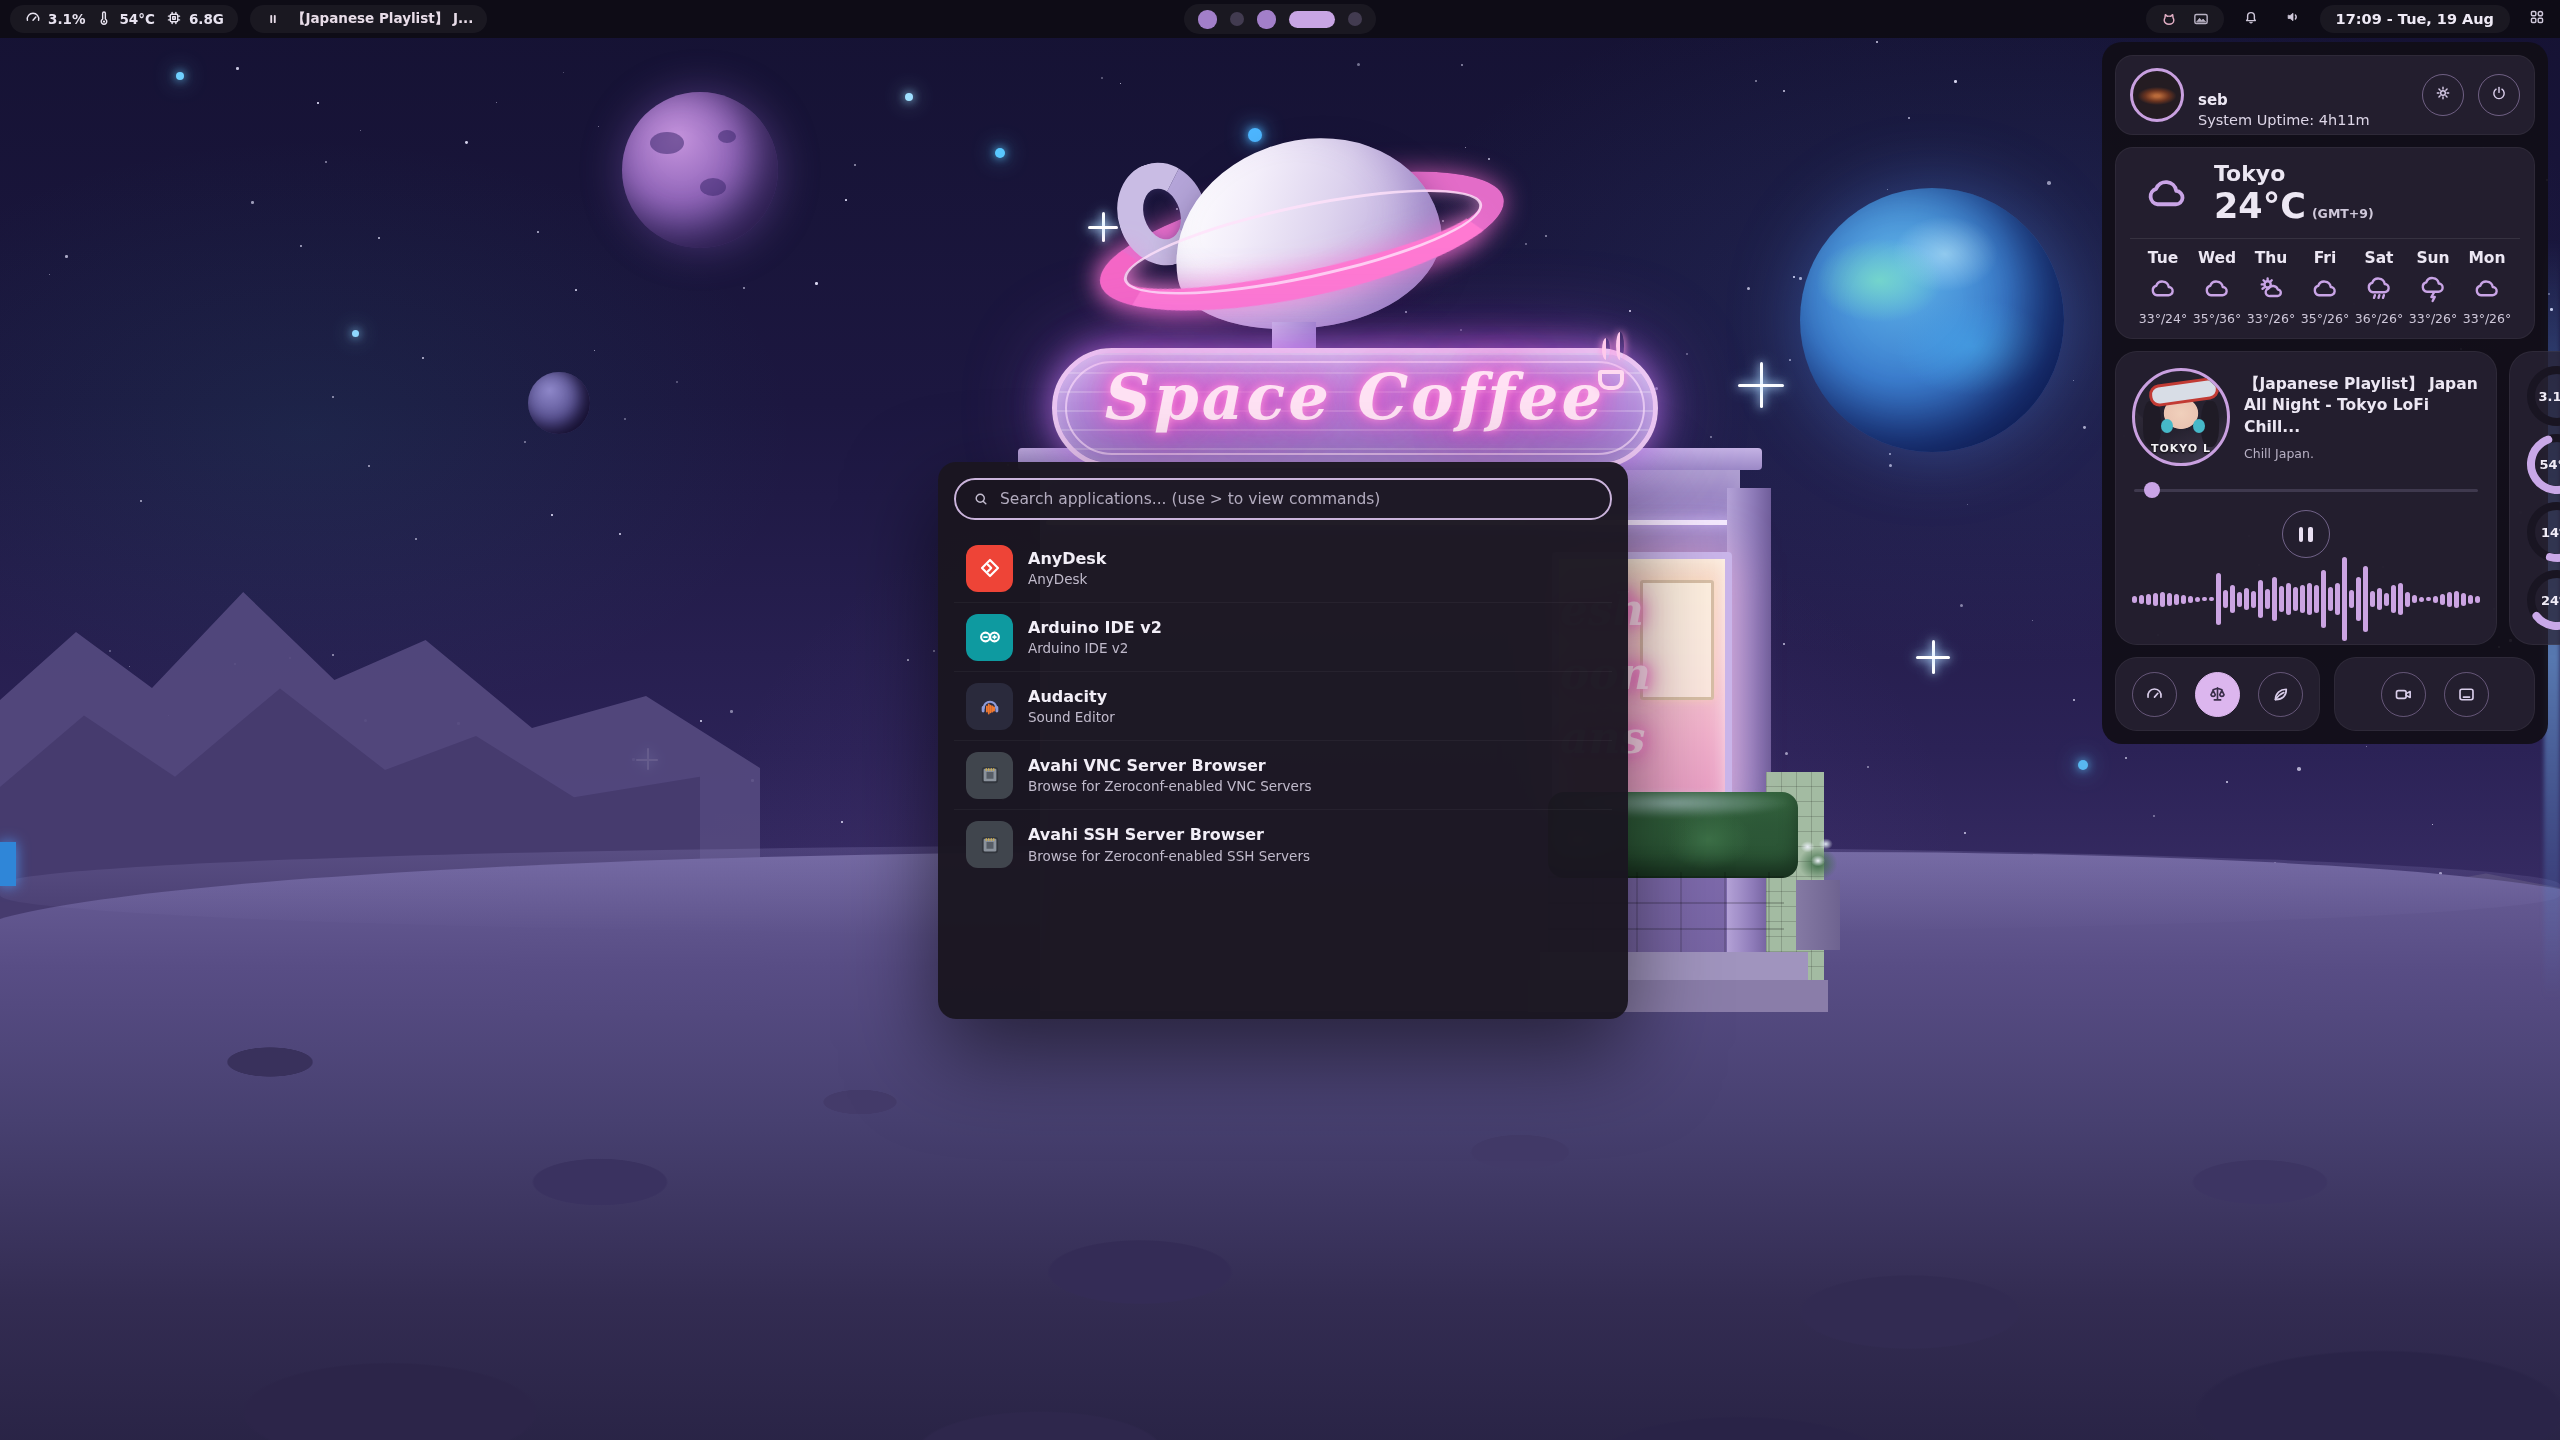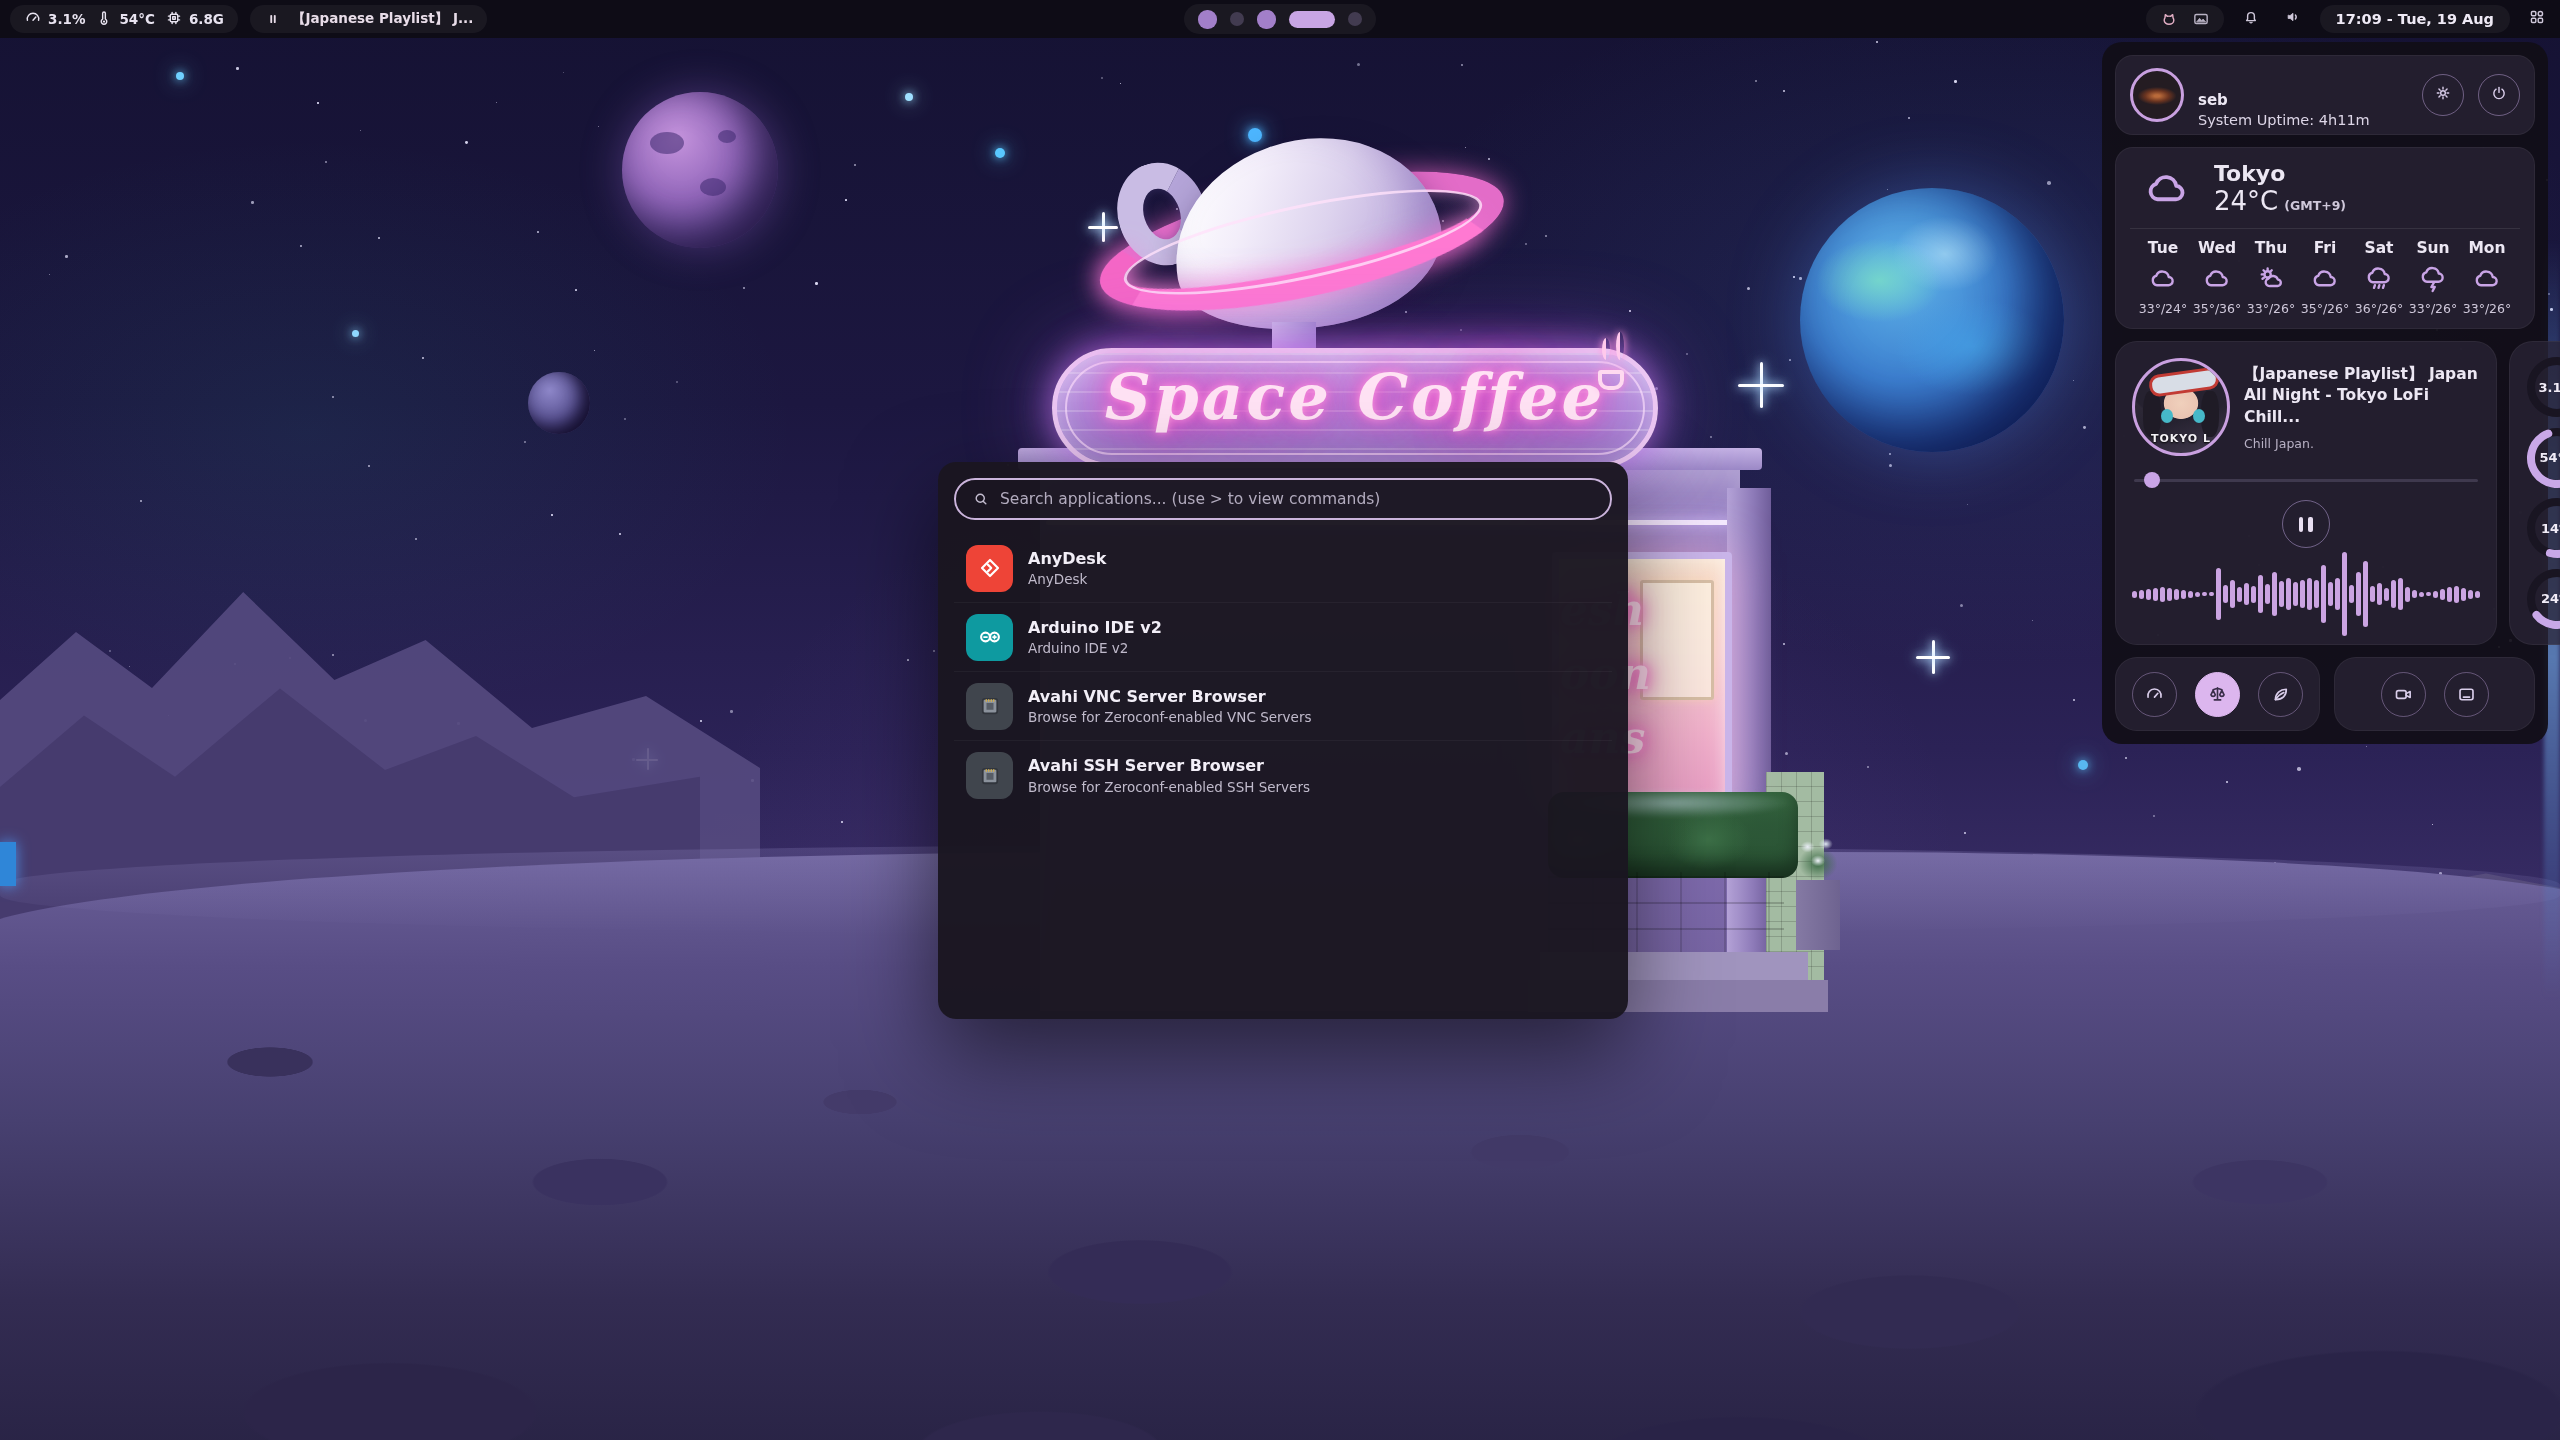"24°C" #w-temp { font-size: 26px -> 35px; font-weight: normal -> bold }
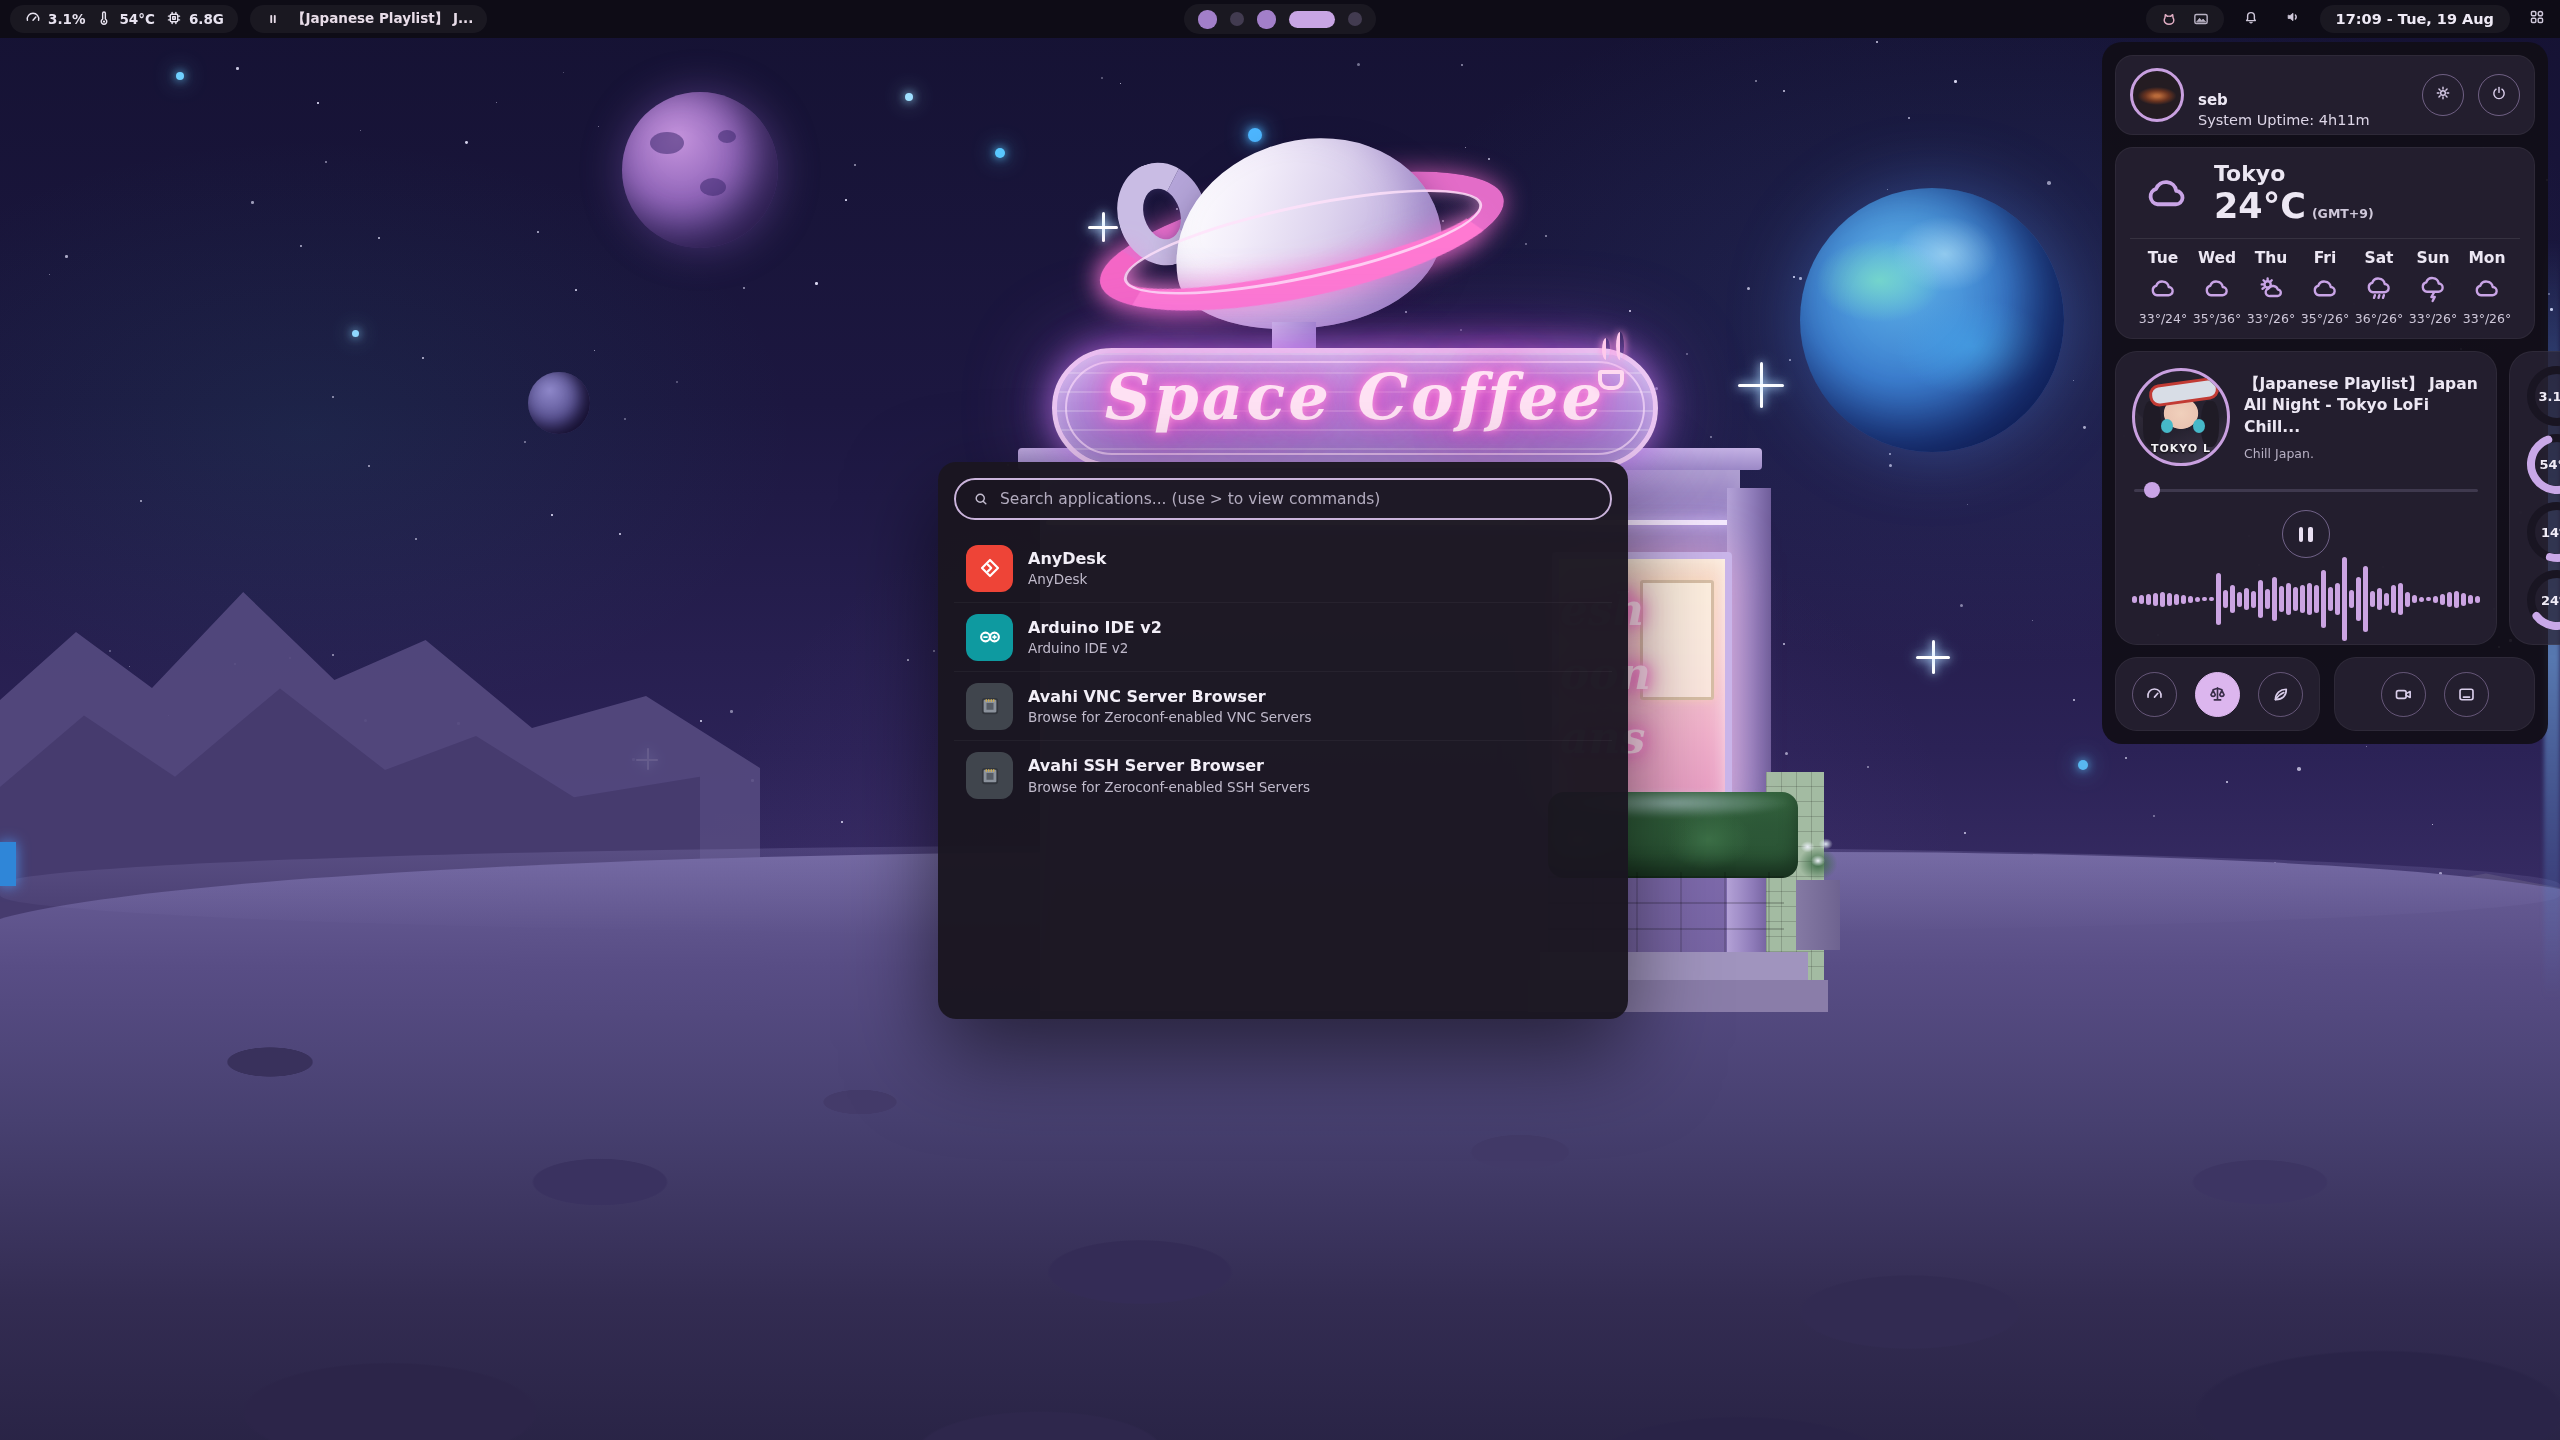"Audacity" div.app-row { html: none -> <div> <div> <svg> <path></path> <path></path> <path></path> </svg> </div> <div> <div>Audacity</div> <div>Sound Editor</div> </div> </div> }
